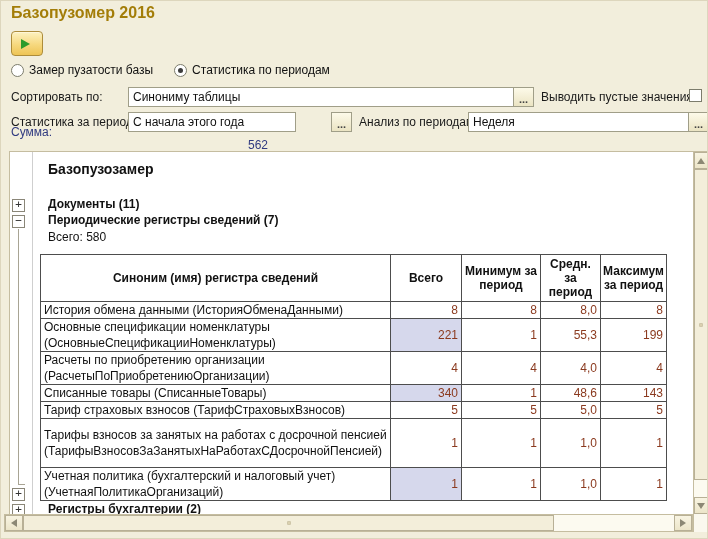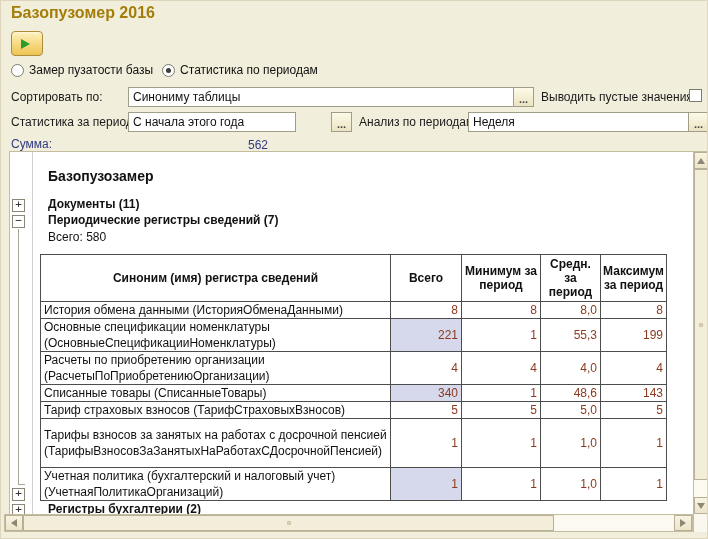"Замер пузатости базы" .radio-row { gap: 9px -> 21px }
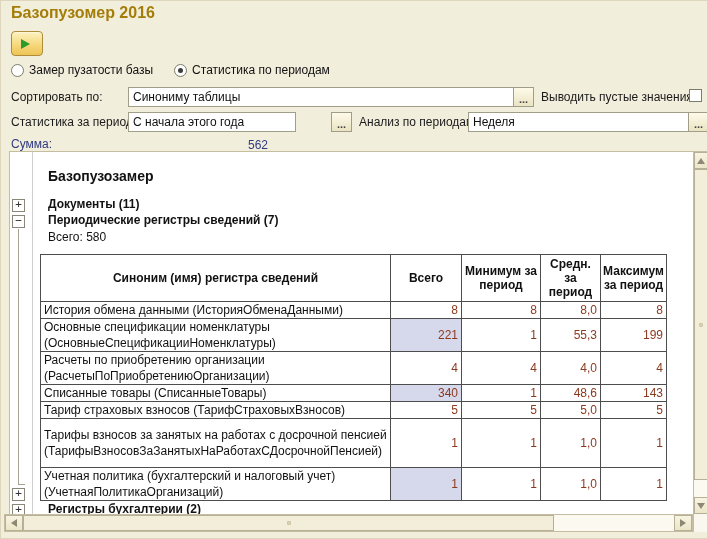"Сумма:" div.abs { margin-top: 12px -> none }
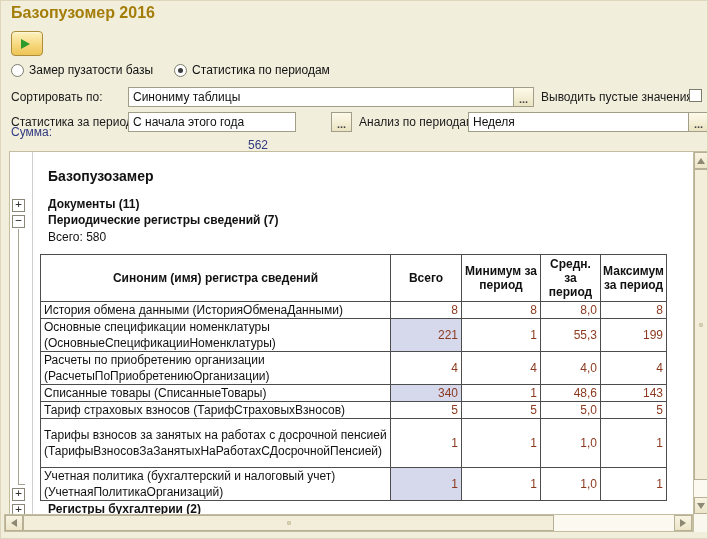"Базопузозамер" .rpt-title { top: 16px -> 9px }
